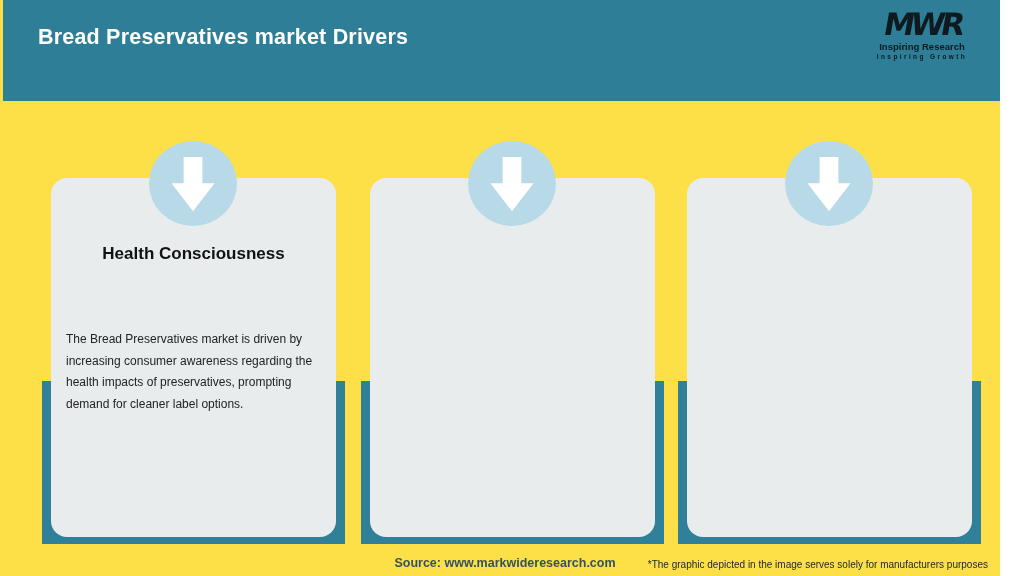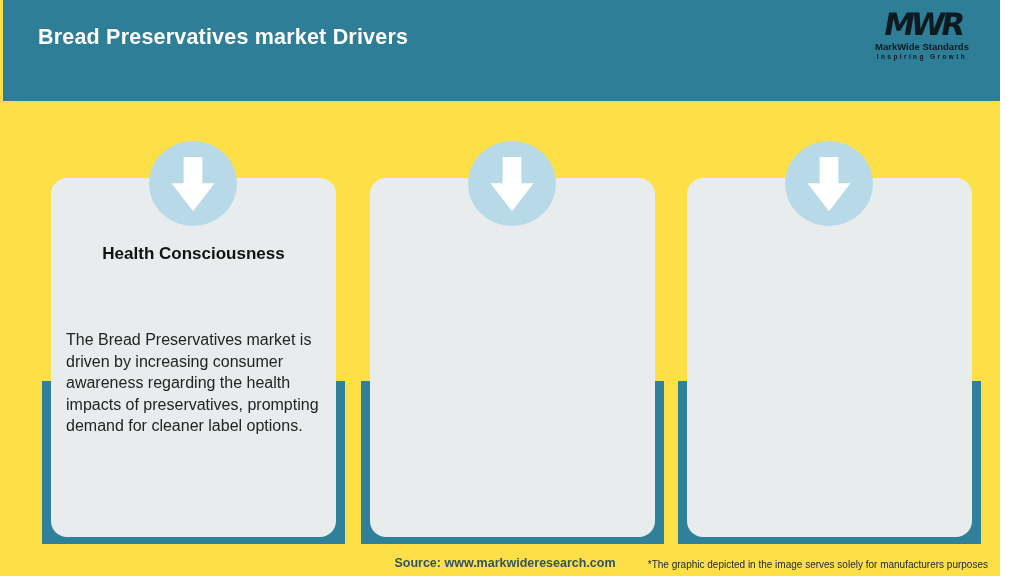"MarkWide Standards" div.logo-name { text: MarkWide Standards -> Inspiring Research }
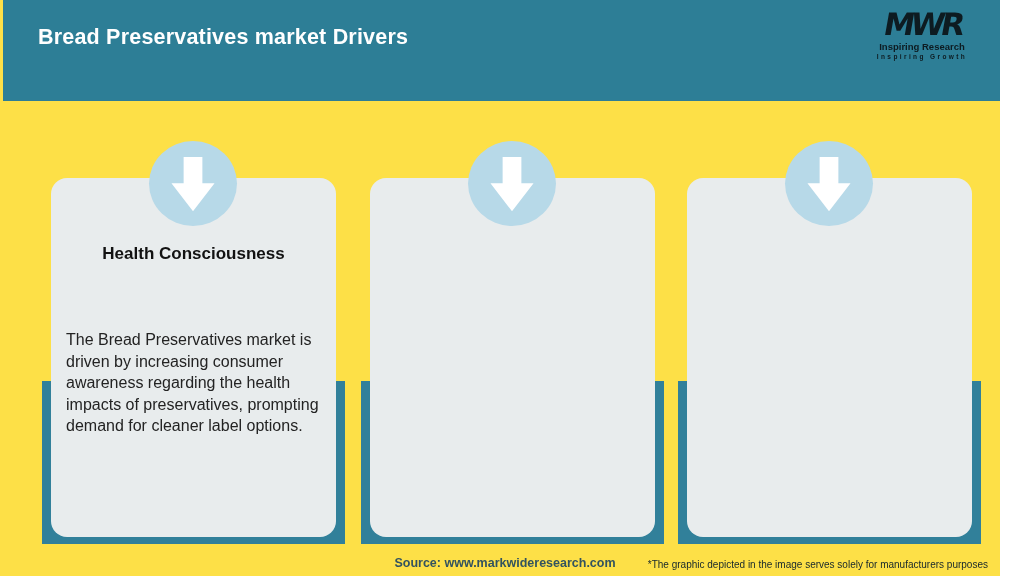"The Bread Preservatives market is" .card-desc { font-size: 16px -> 12px }
